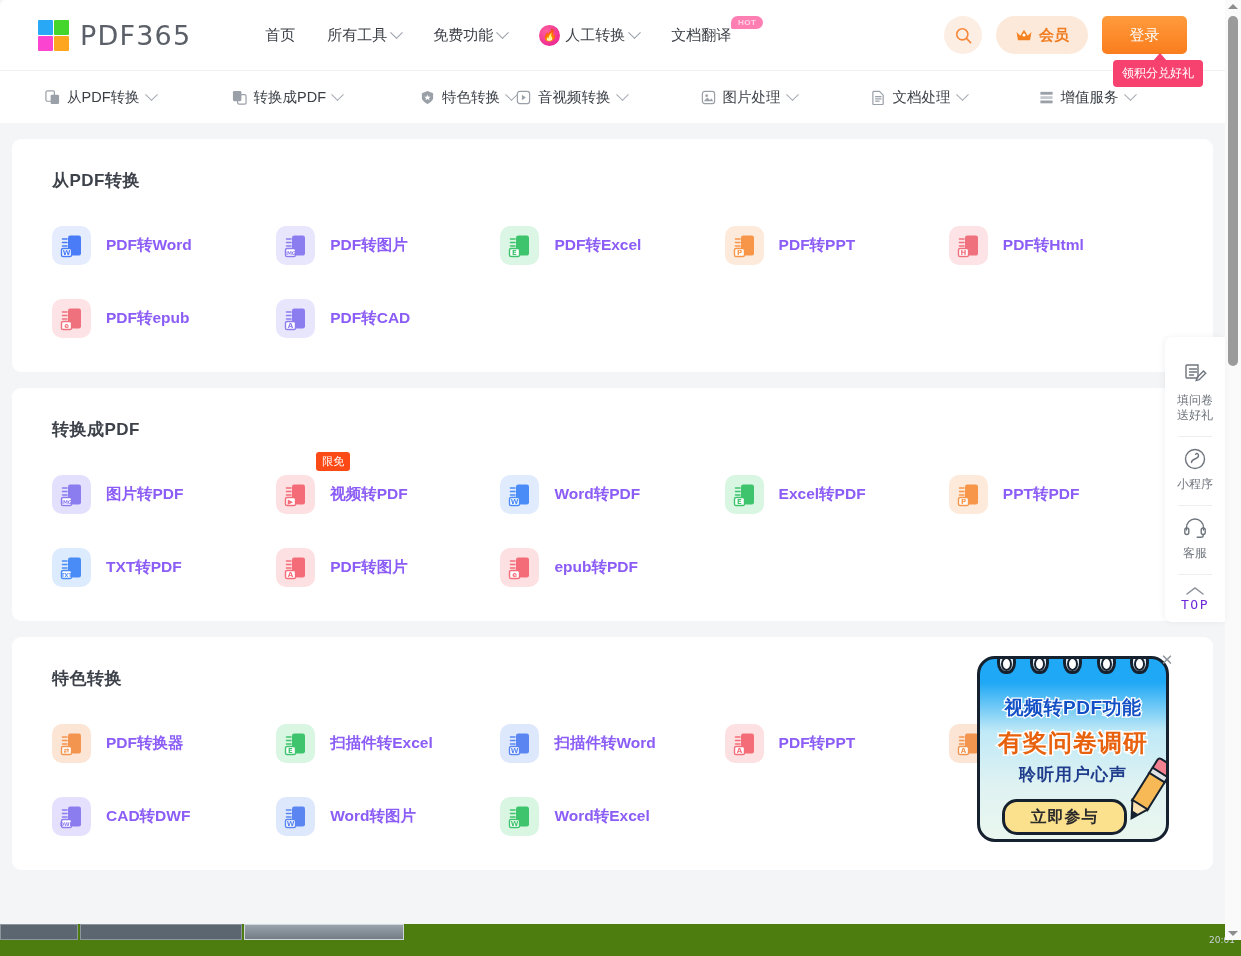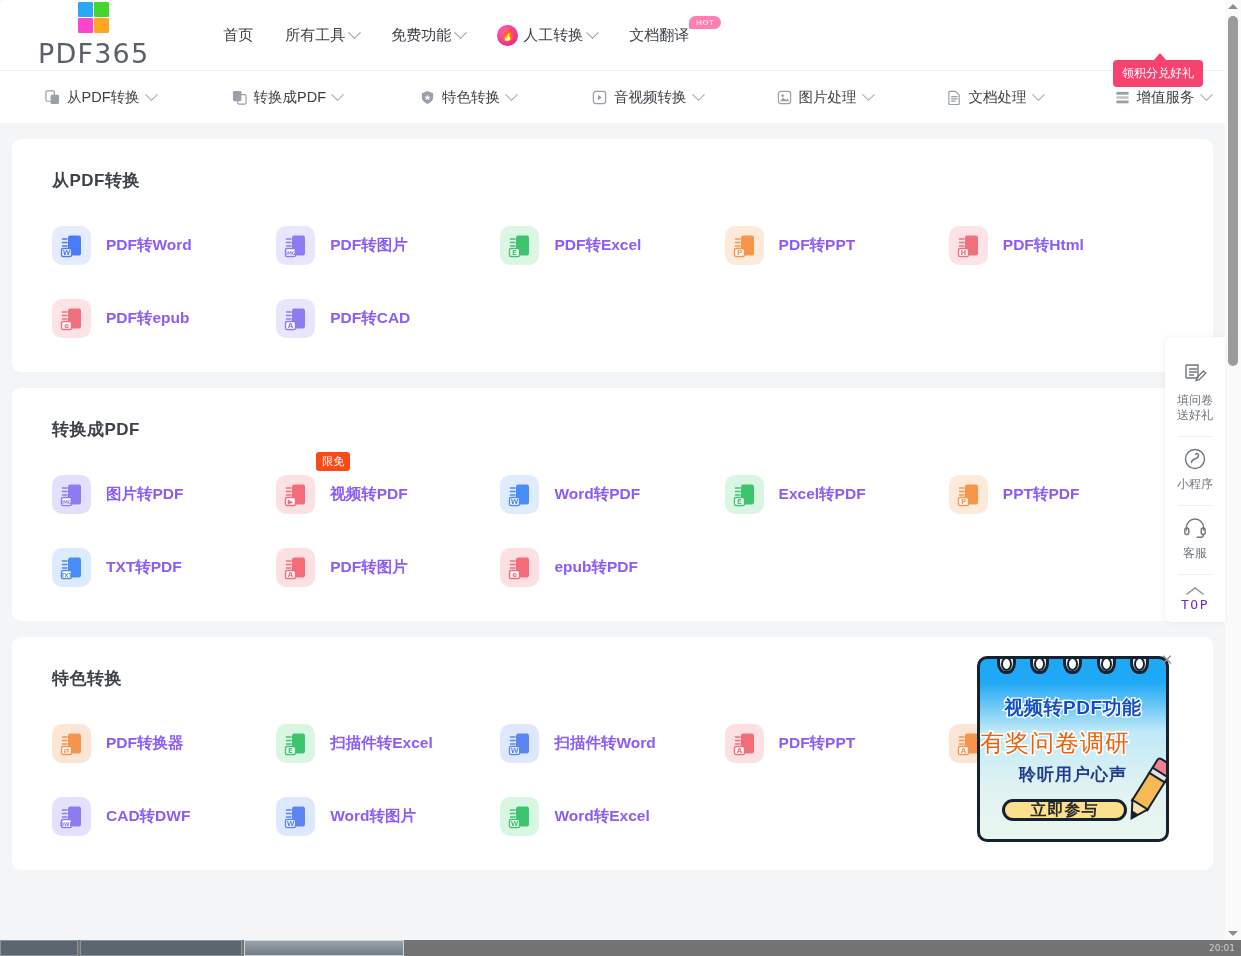"PDF365" .logo-wrap { flex-direction: column -> none; gap: 5px -> 11px }
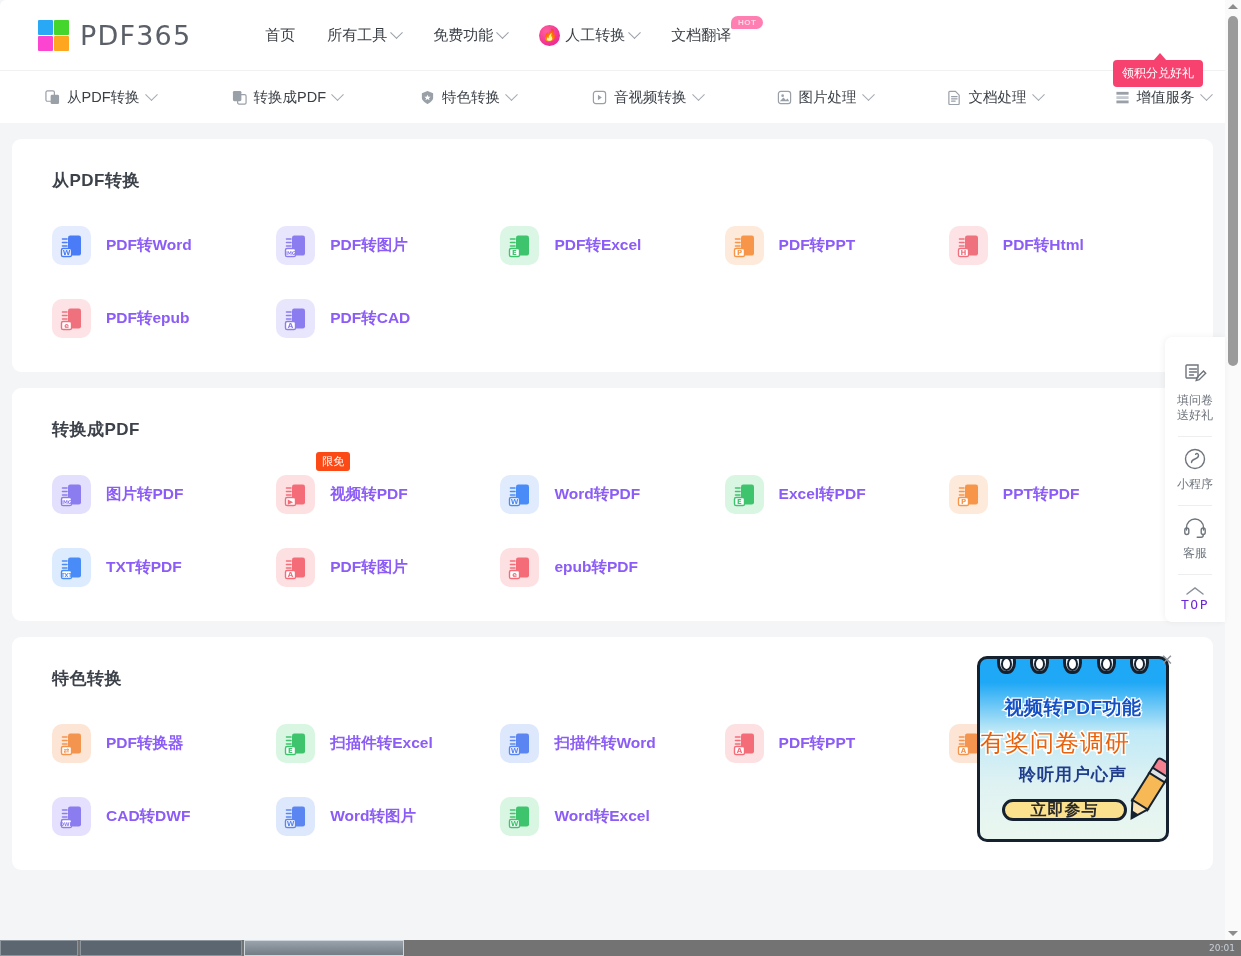"会员" div.header-right { html: none -> <div> <div> <svg> <circle></circle> <line></line> </svg> </div> <div> <svg> <path></path> <circle></circle> </svg> <span>会员</span> </div> <div> <span>登录</span> </div> </div> }
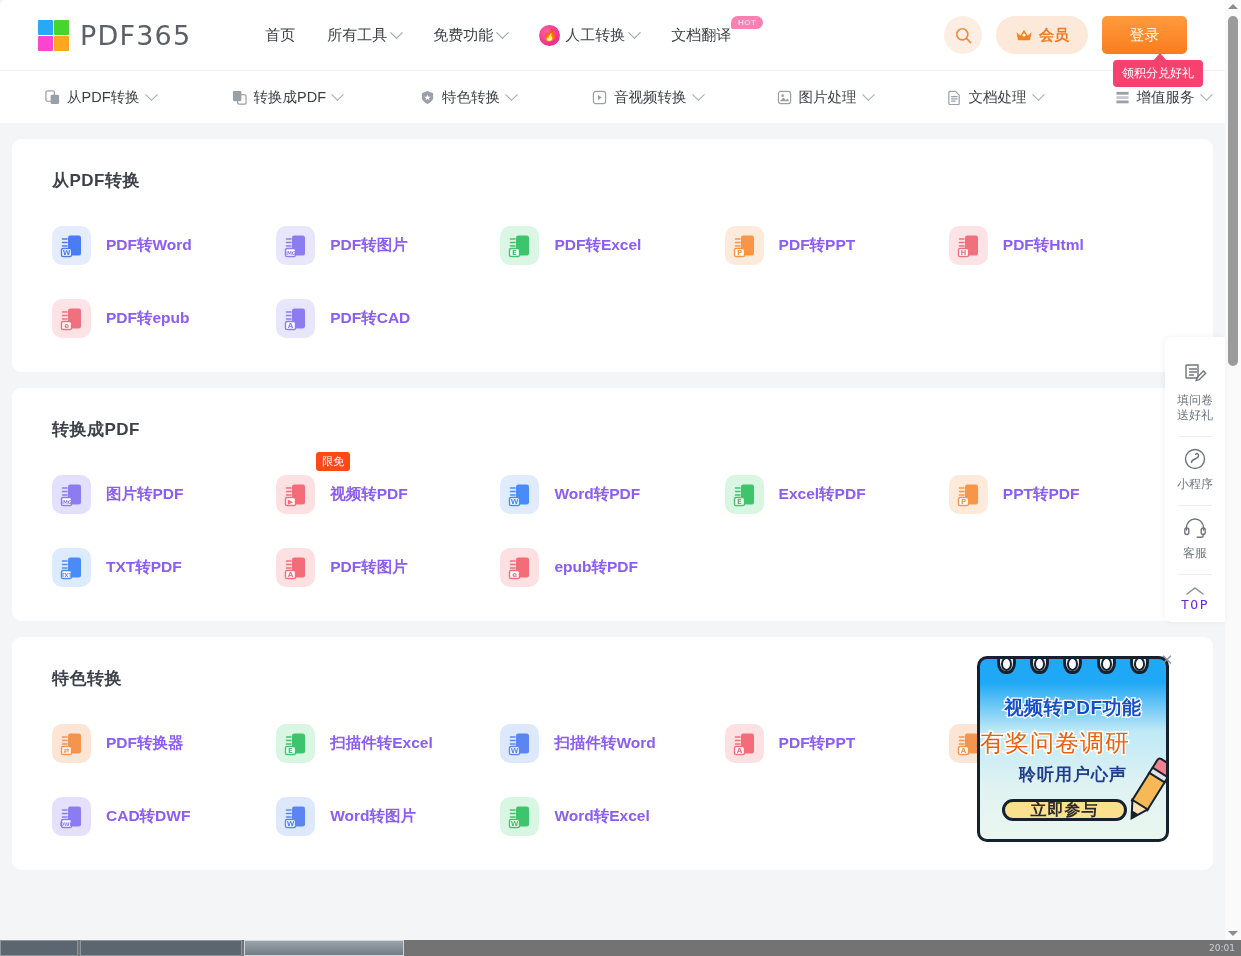"音视频转换" div.subnav-item { margin-left: 76px -> none }
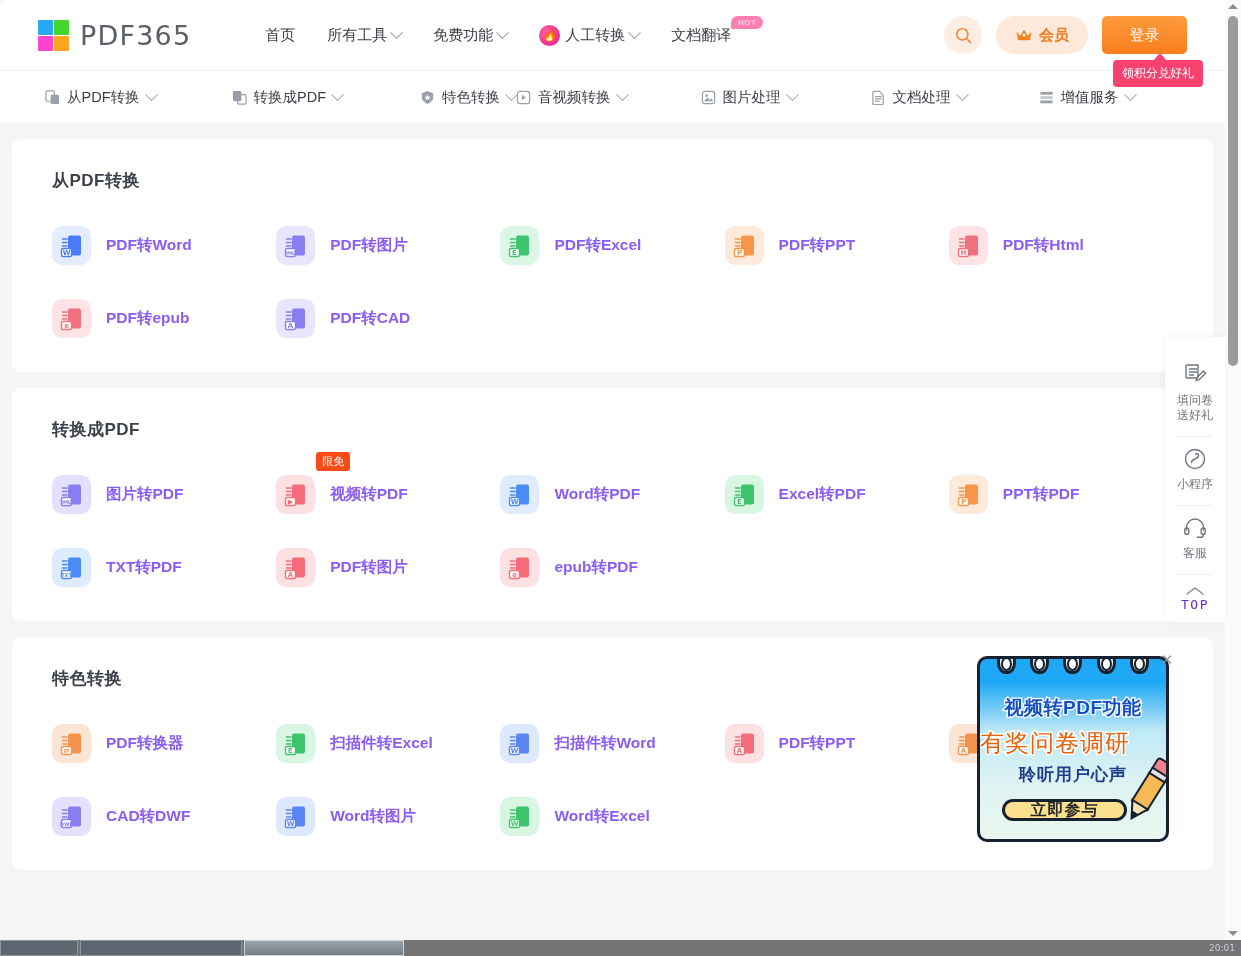"视频转PDF功能" .popup-card { border-radius: 10px -> 18px }
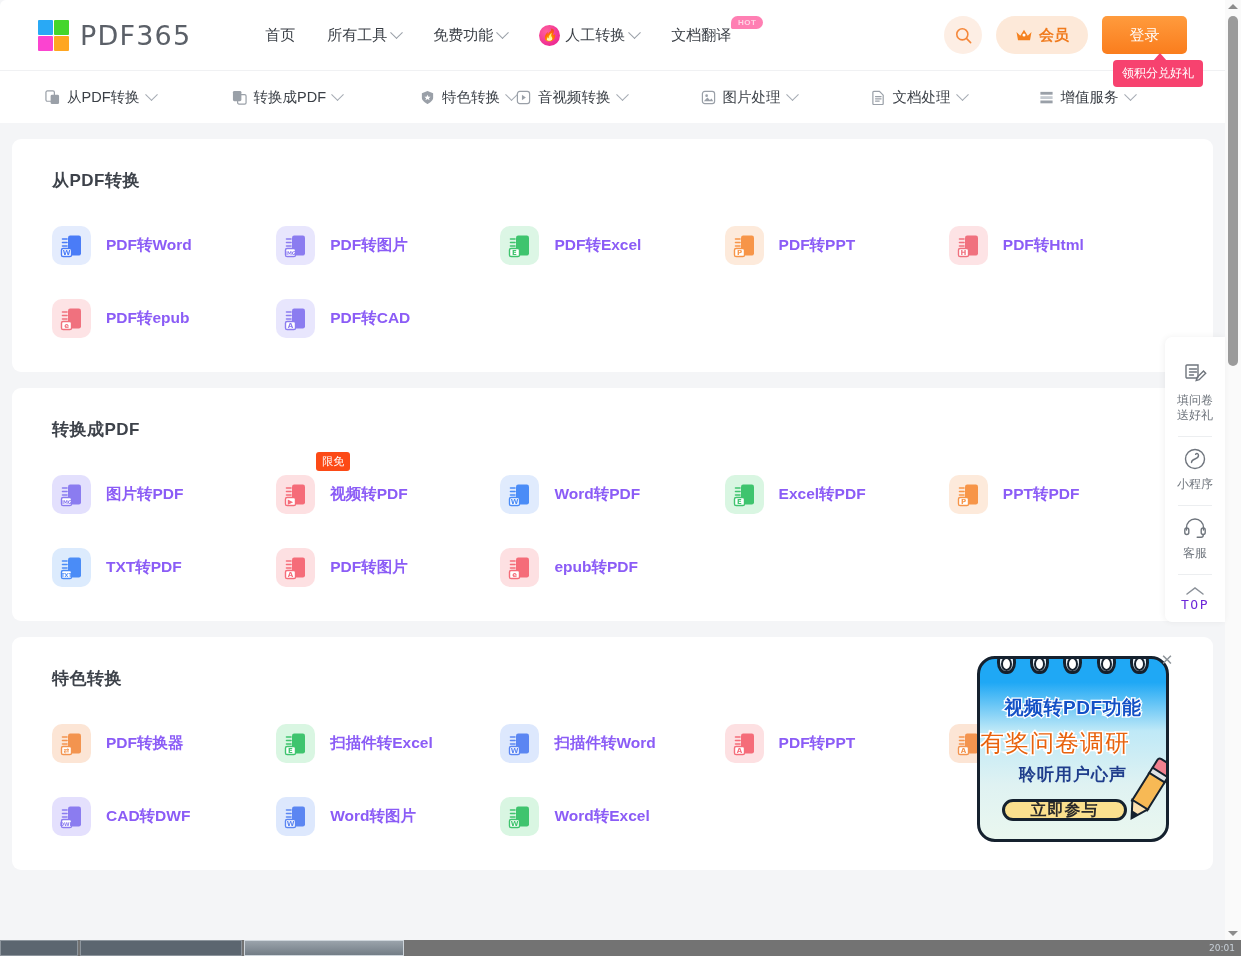"有奖问卷调研" .popup-l2 { font-weight: normal -> bold; text-align: left -> center }
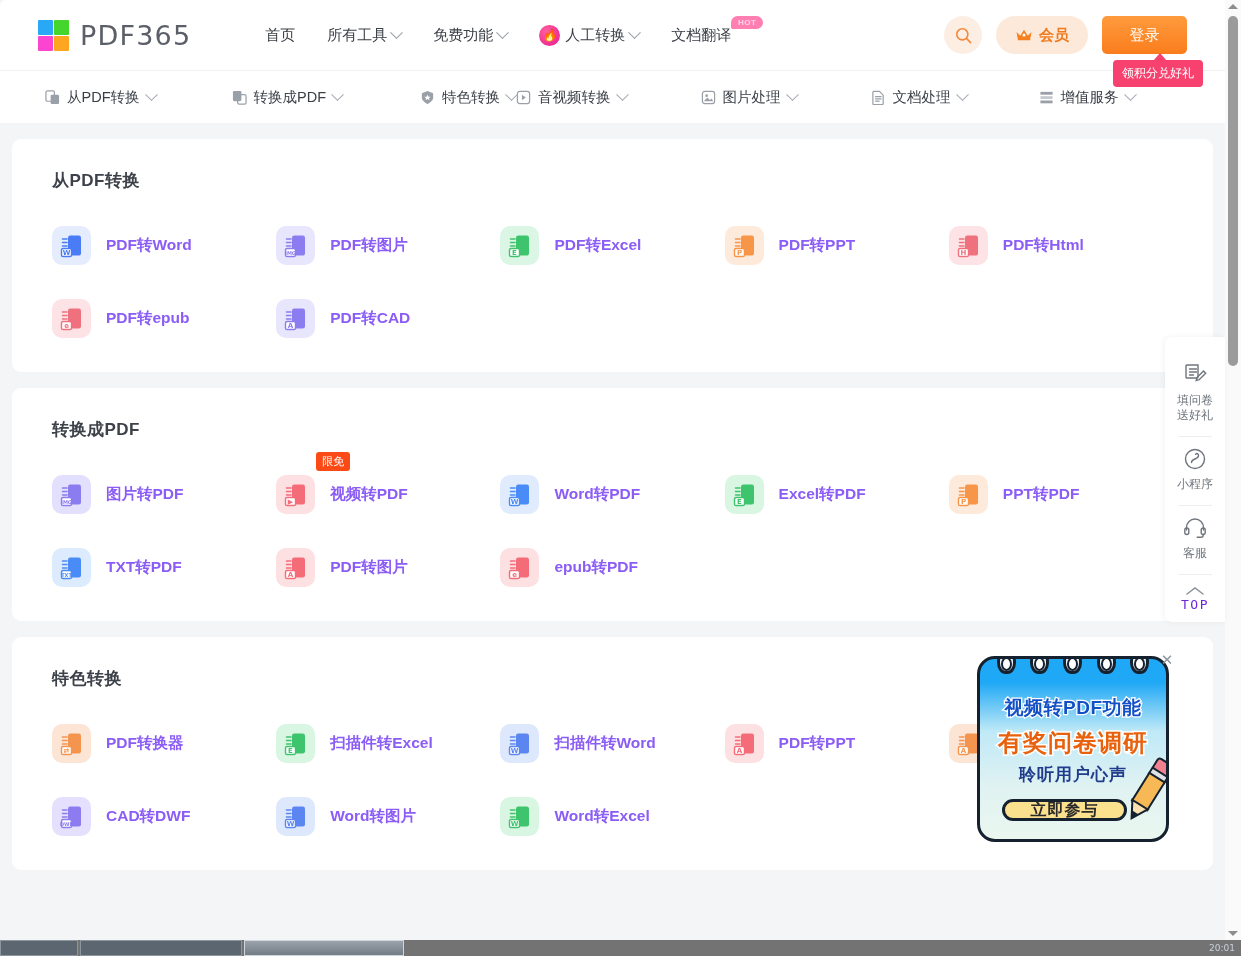"立即参与" .popup-btn { height: 22px -> 36px }
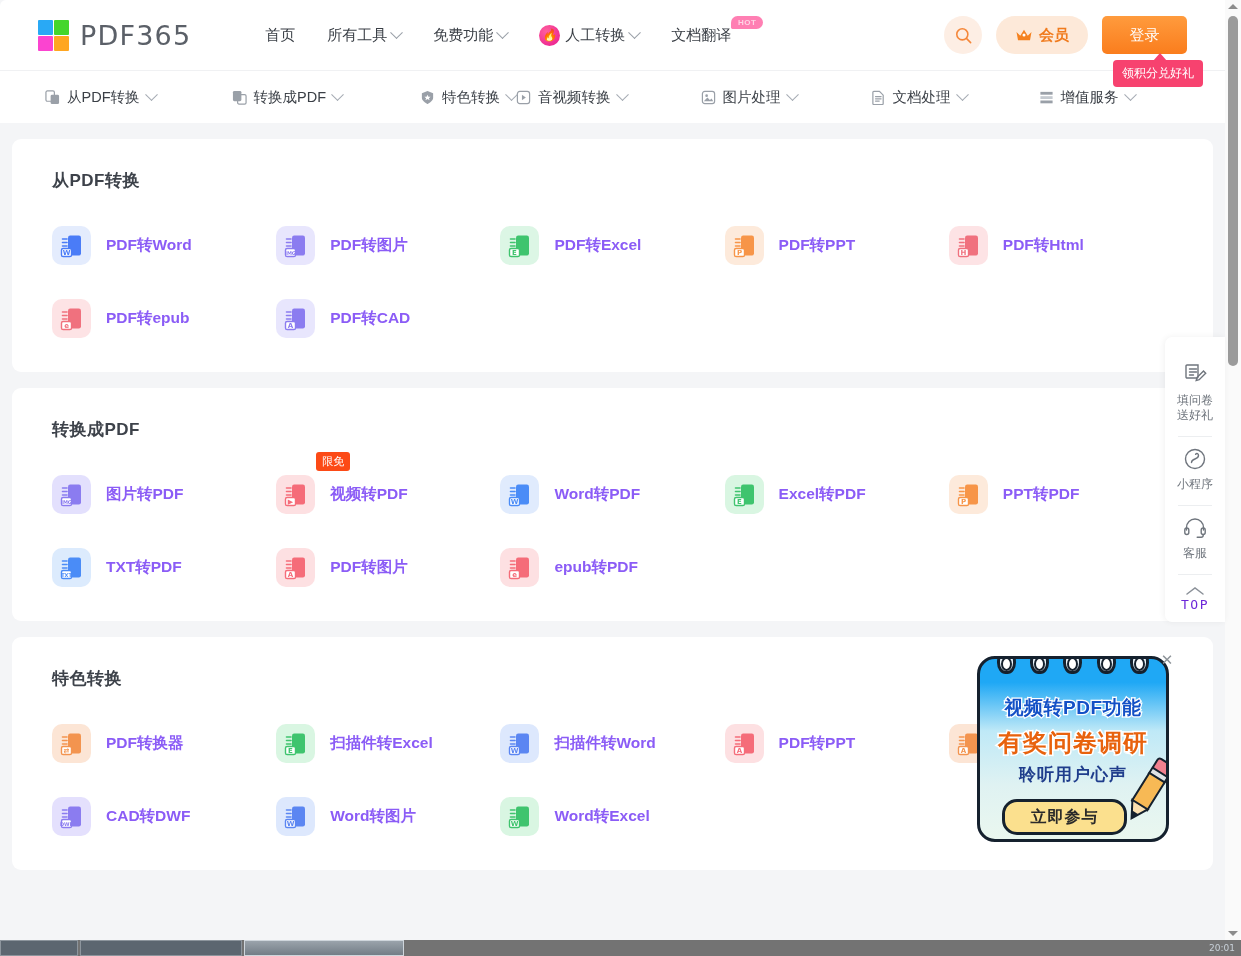"20:01" .taskbar { background: #737373 -> #4d7c0f; height: 16px -> 32px }
